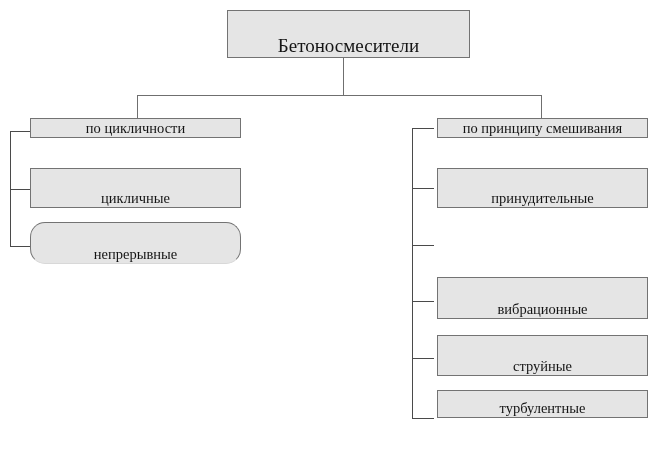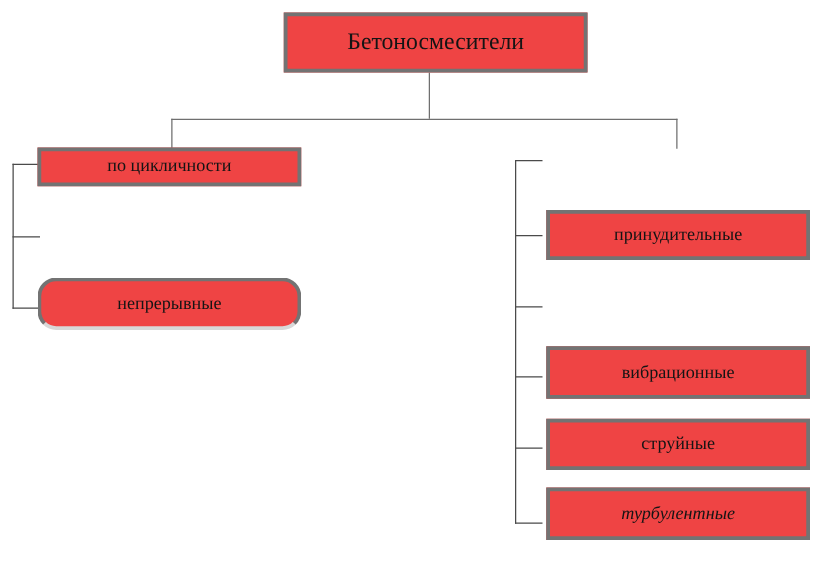"Бетоносмесители" .node-box { align-items: center -> flex-end; background: #ef4444 -> #e5e5e5; border: 3px solid #737373 -> 1px solid #737373 }
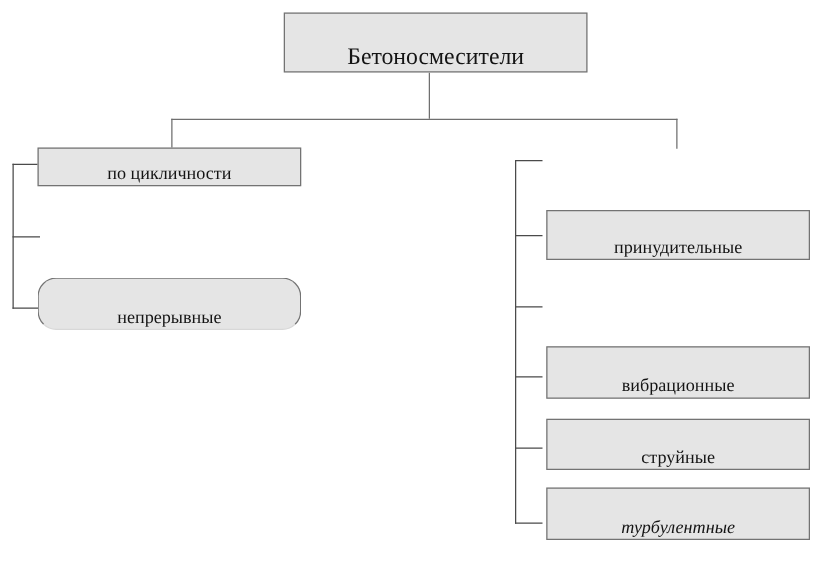"по цикличности" .row-a { height: 31px -> 20px }
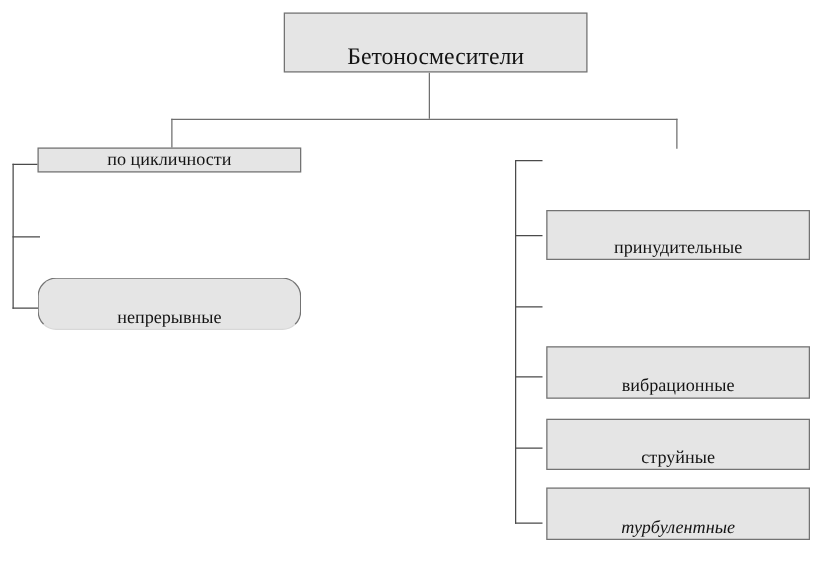"по принципу смешивания" div.node-box { html: none -> <div> <span>по принципу смешивания</span> </div> }
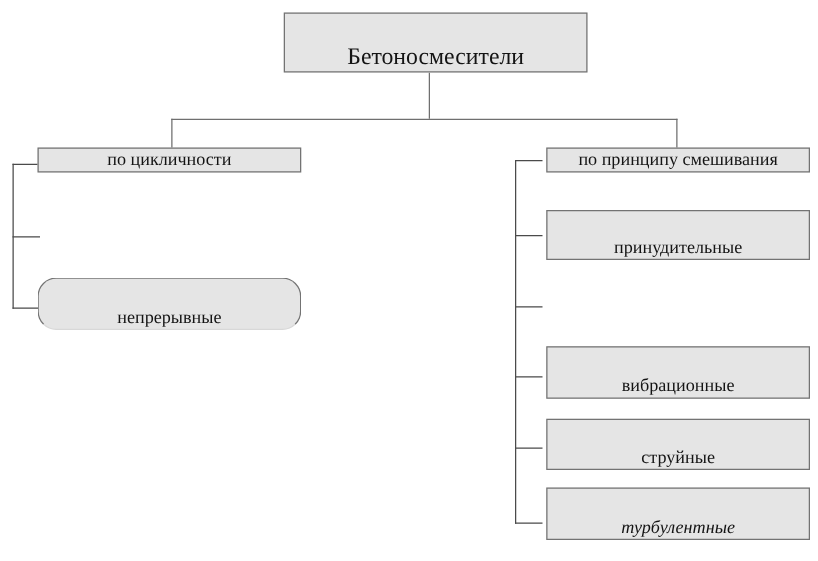"цикличные" div.node-box { html: none -> <div> <span>цикличные</span> </div> }
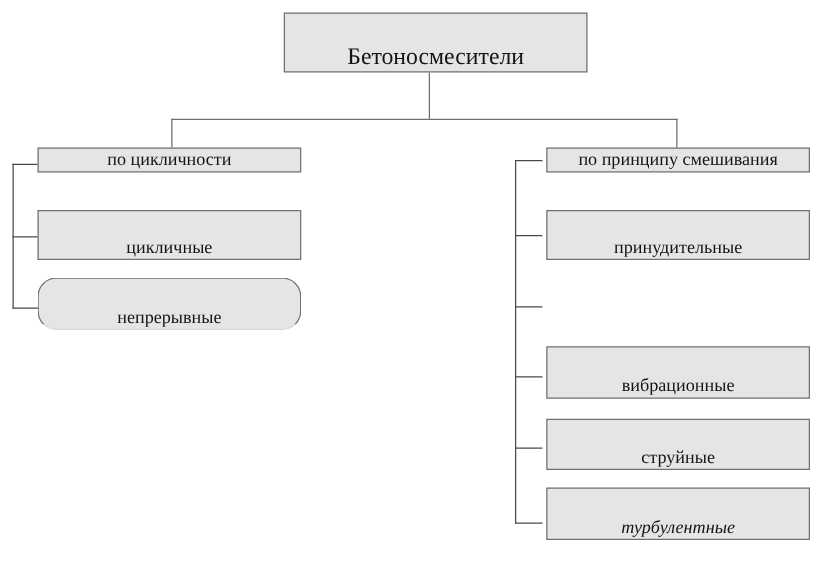"турбулентные" .row-f { font-style: italic -> none; height: 42px -> 28px }
